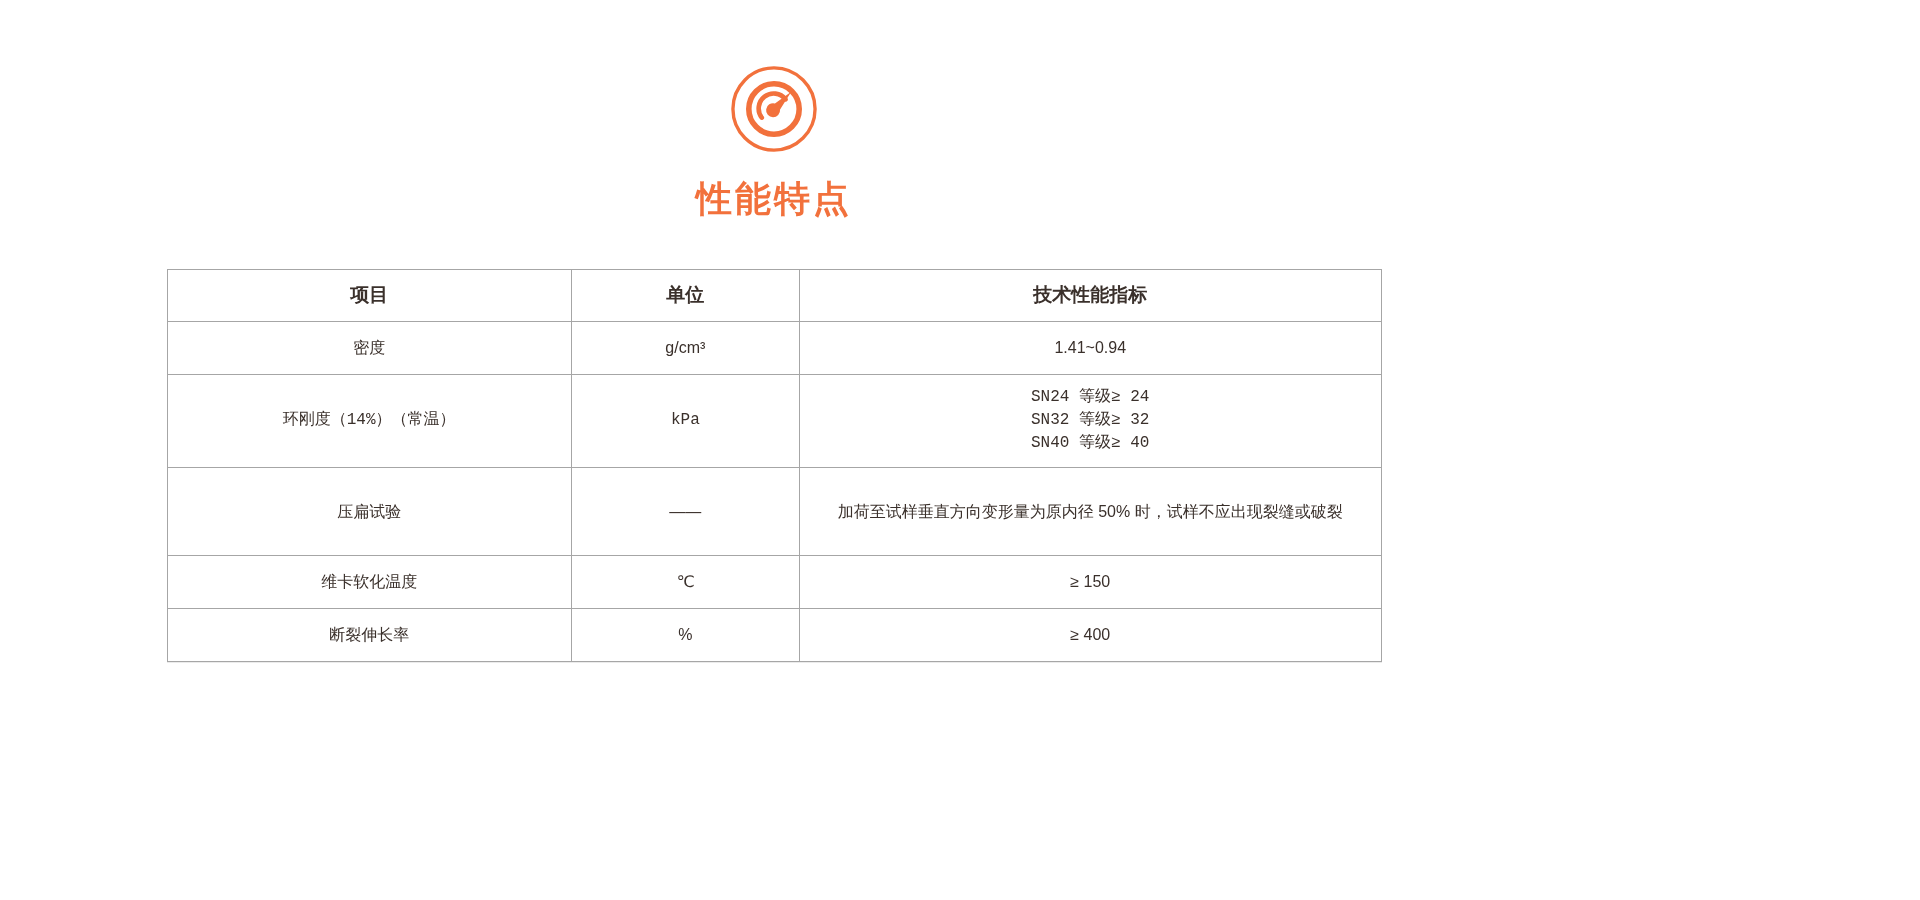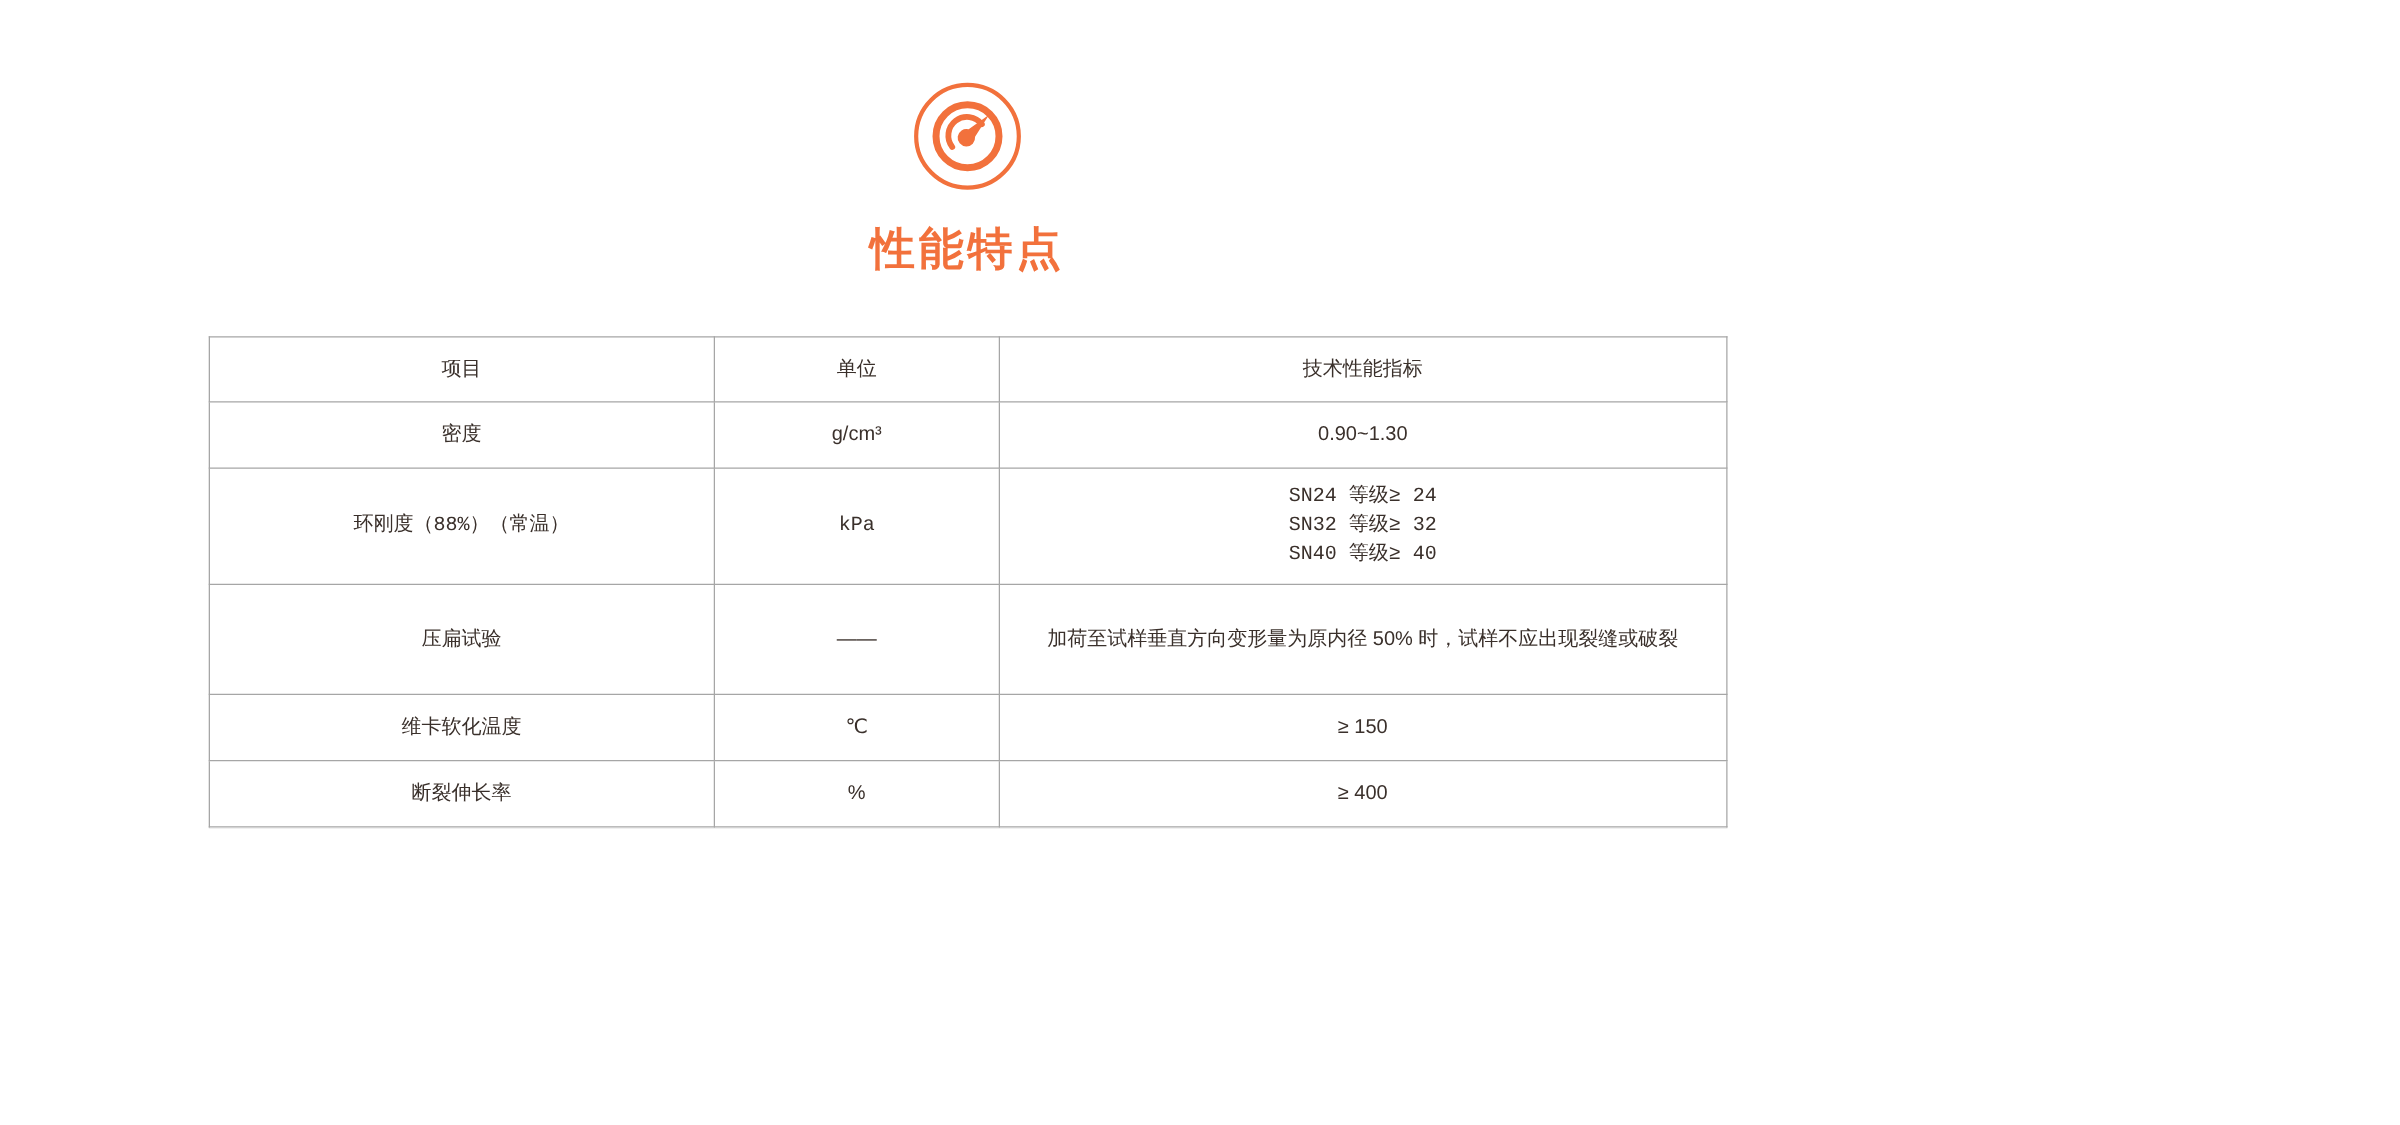"项目" .spec-table th { font-size: 16px -> 19px; font-weight: normal -> bold }
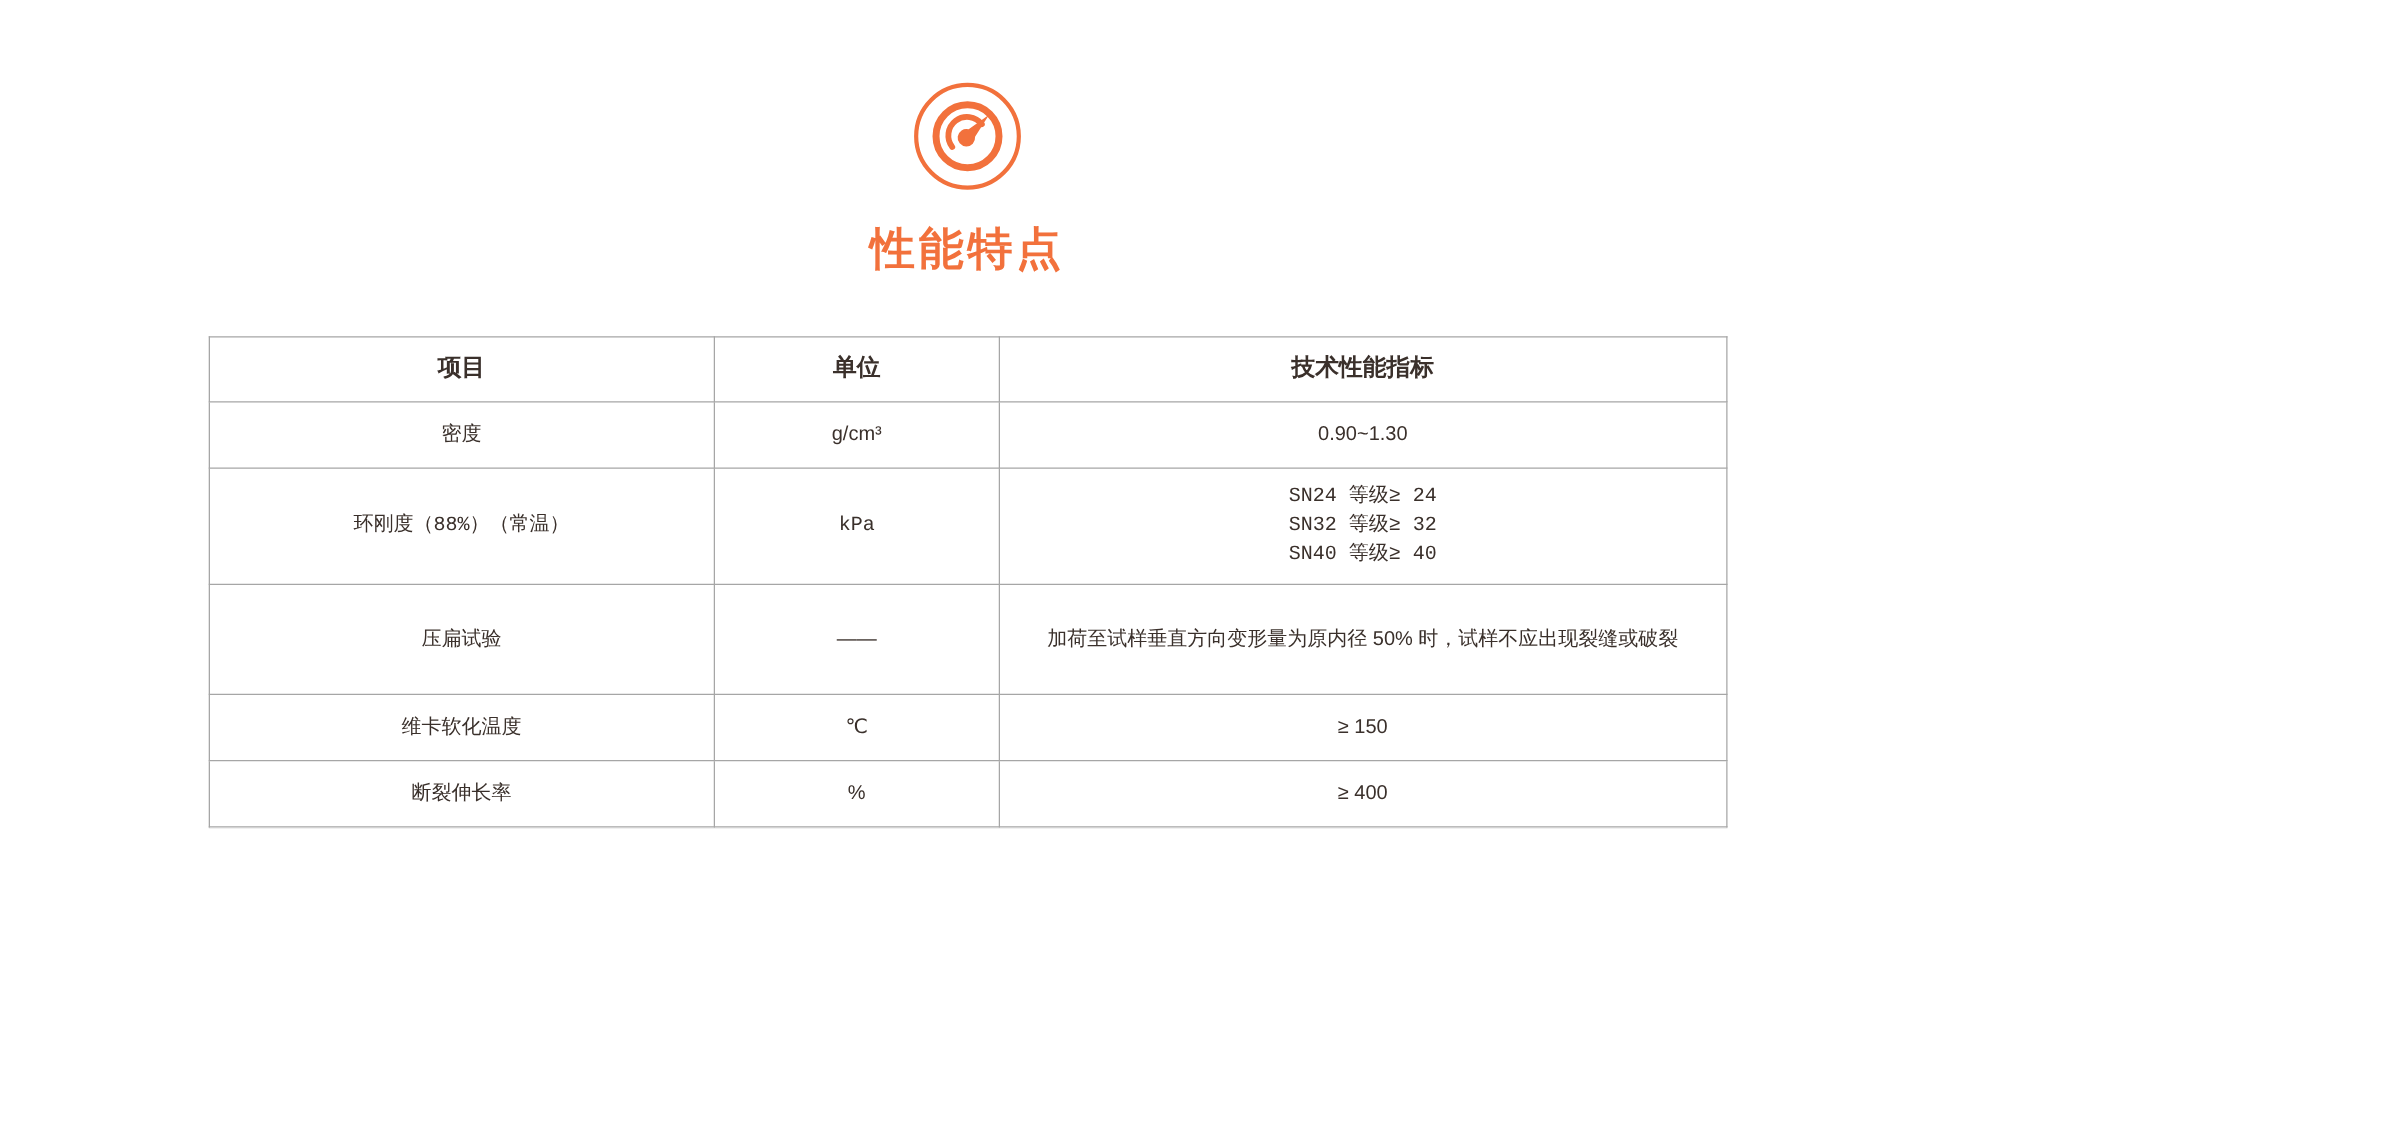"0.90~1.30" td.cell-value { text: 0.90~1.30 -> 1.41~0.94 }
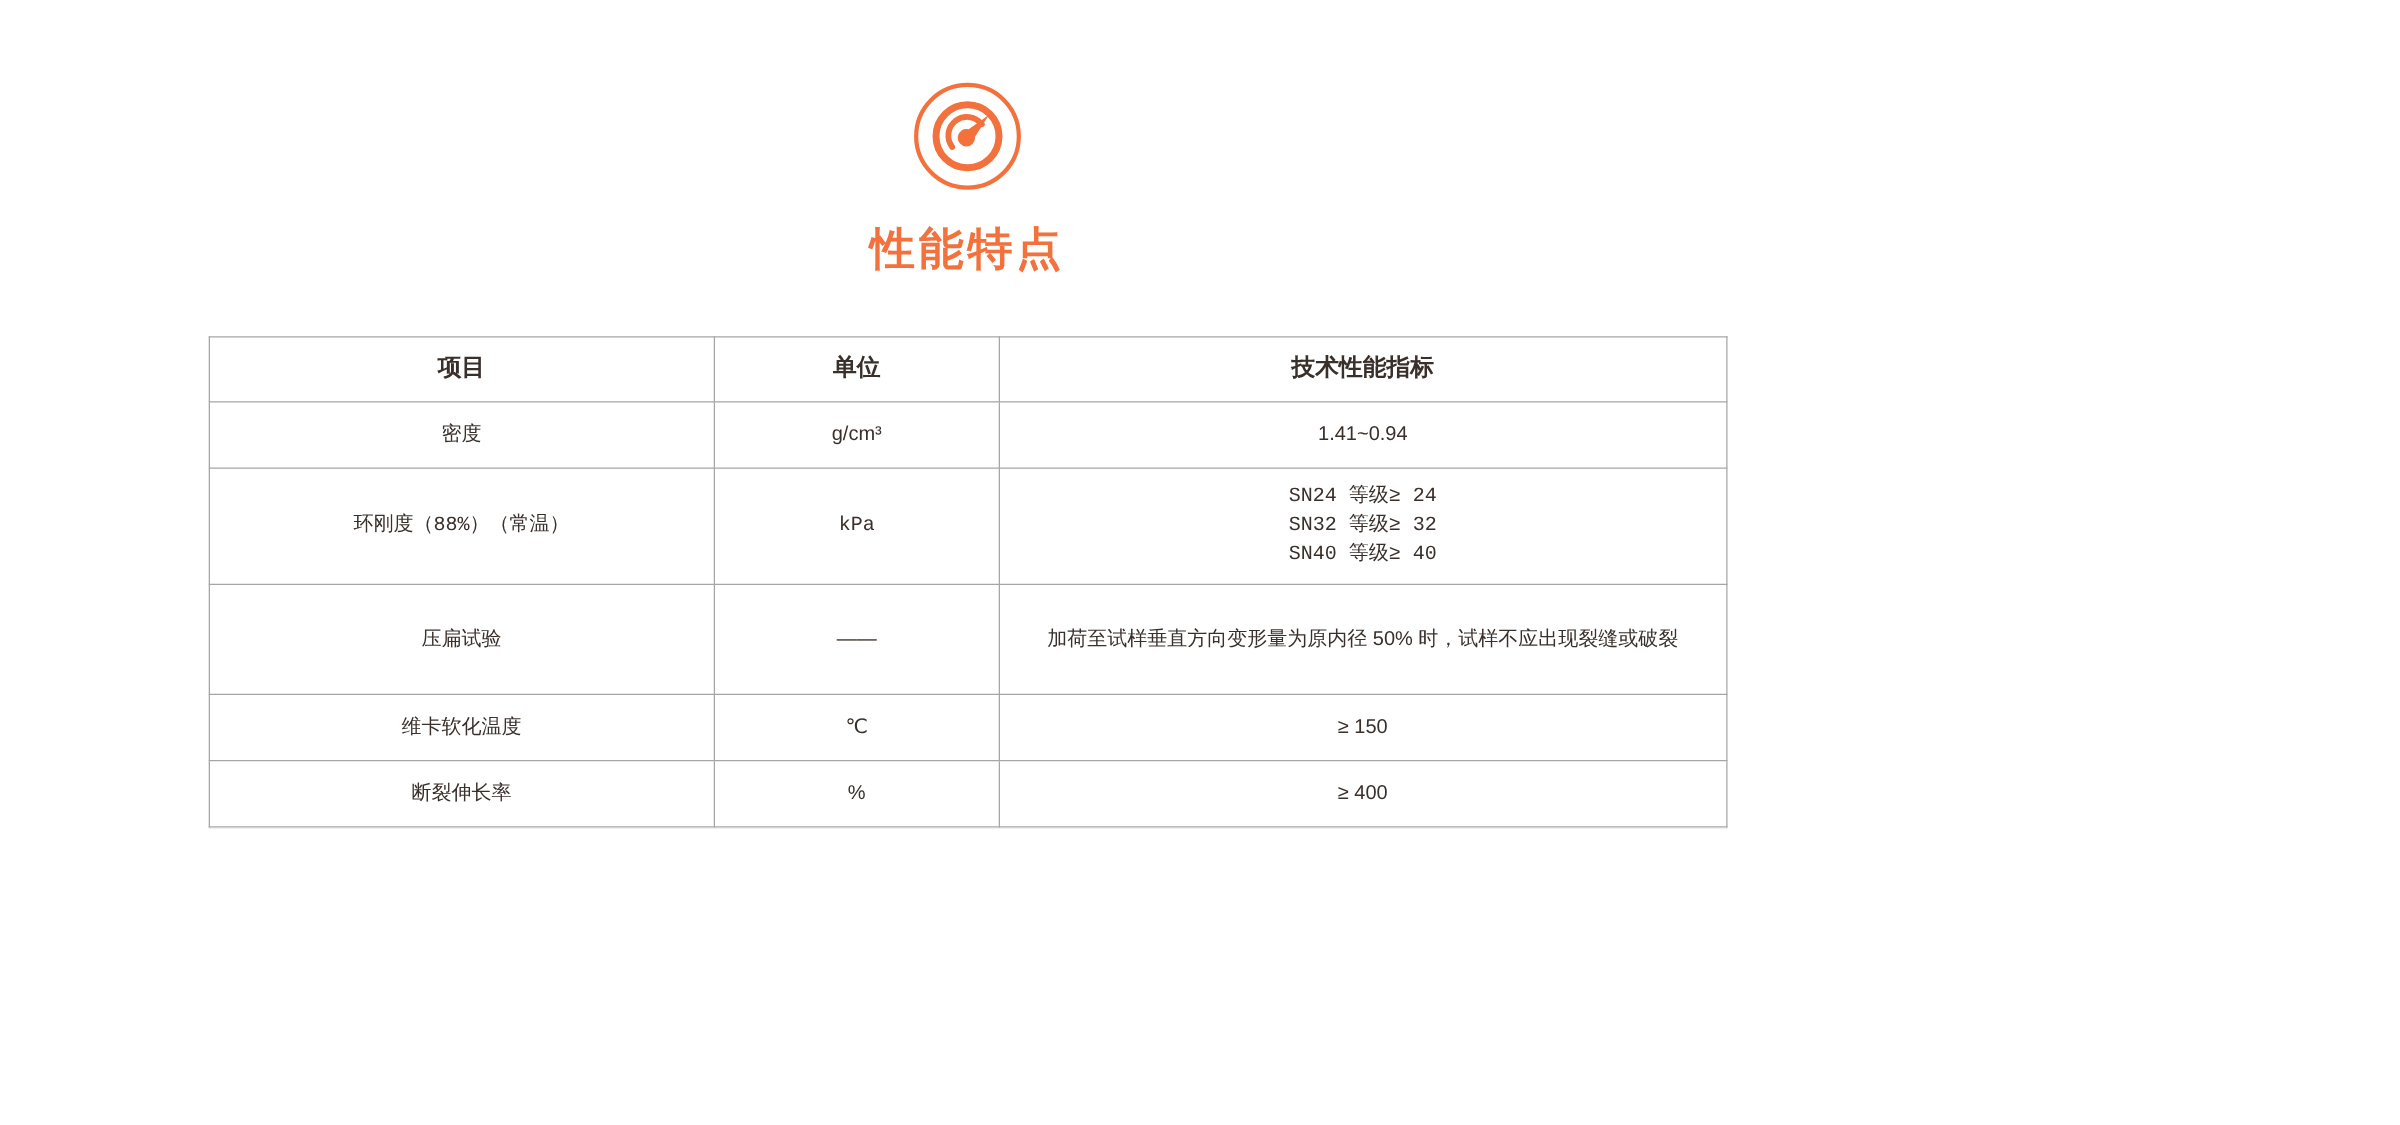"环刚度（88%）（常温）" td.cell-item { text: 88% -> 14% }
